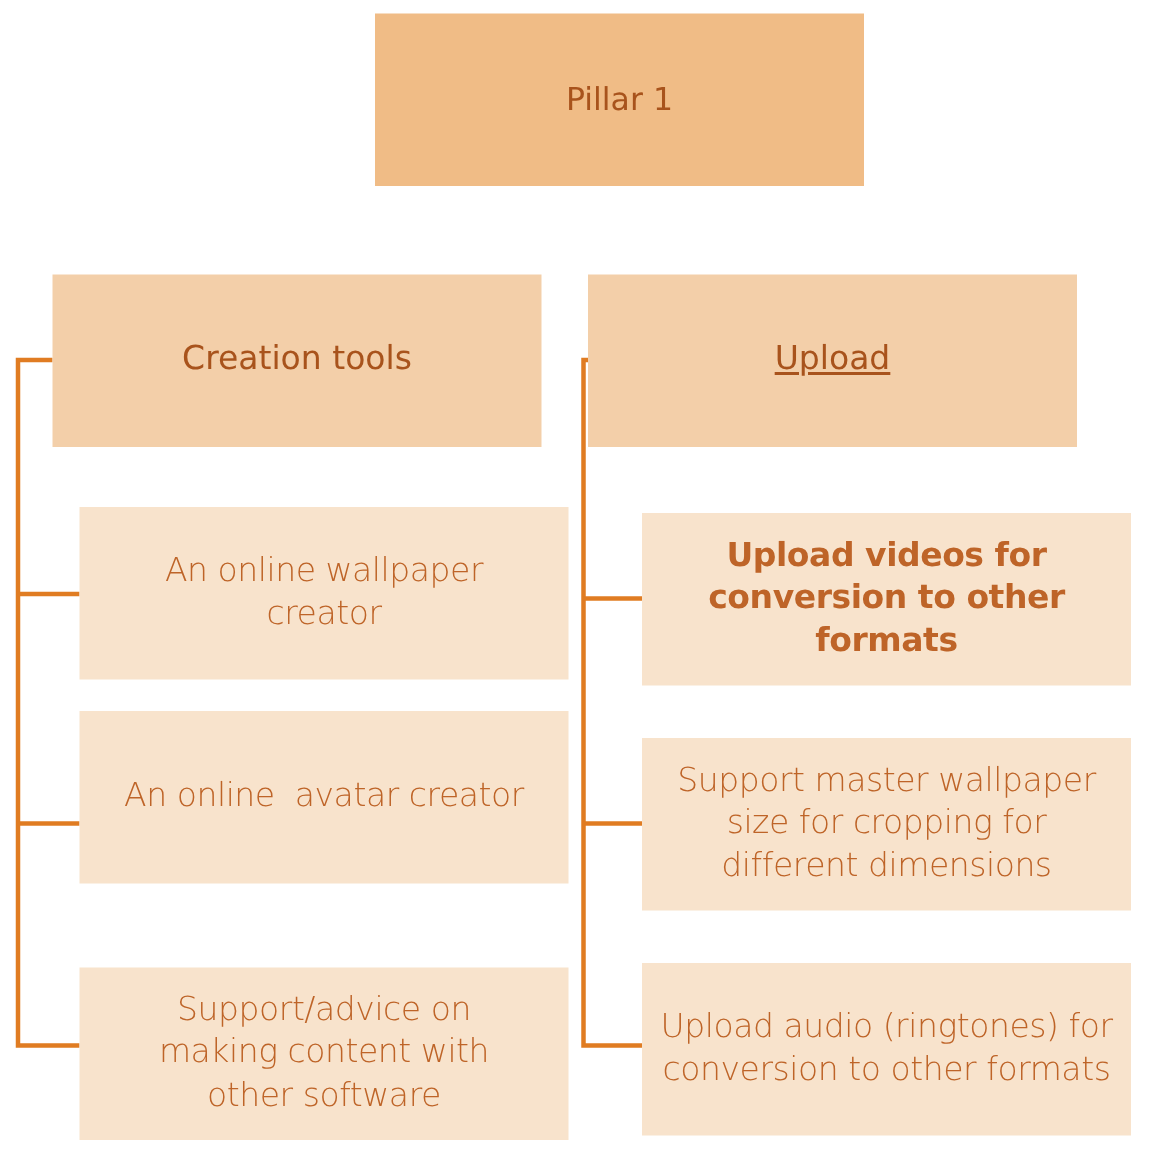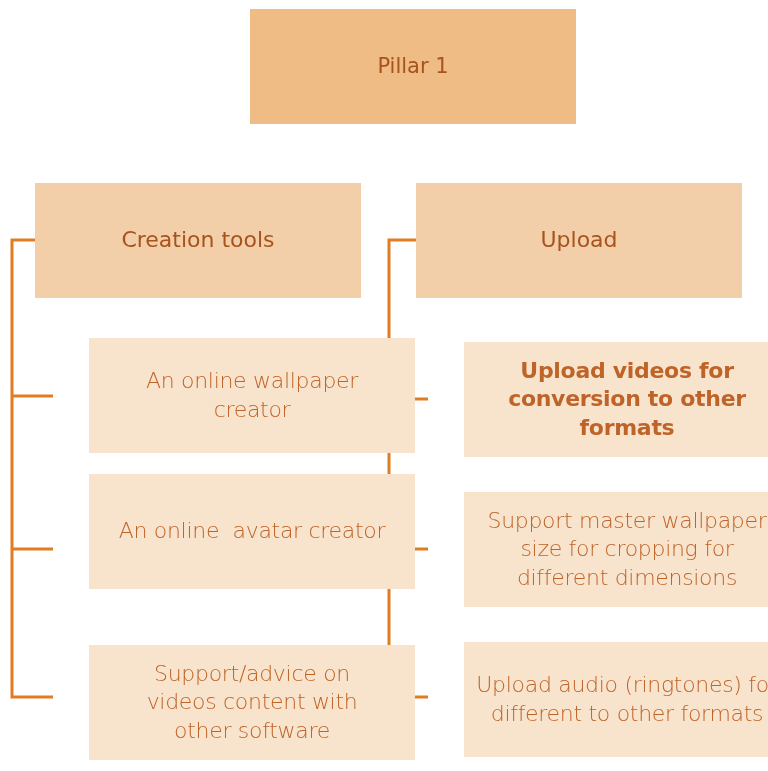"Upload" div.box { left: 416px -> 392px; text-decoration: none -> underline }
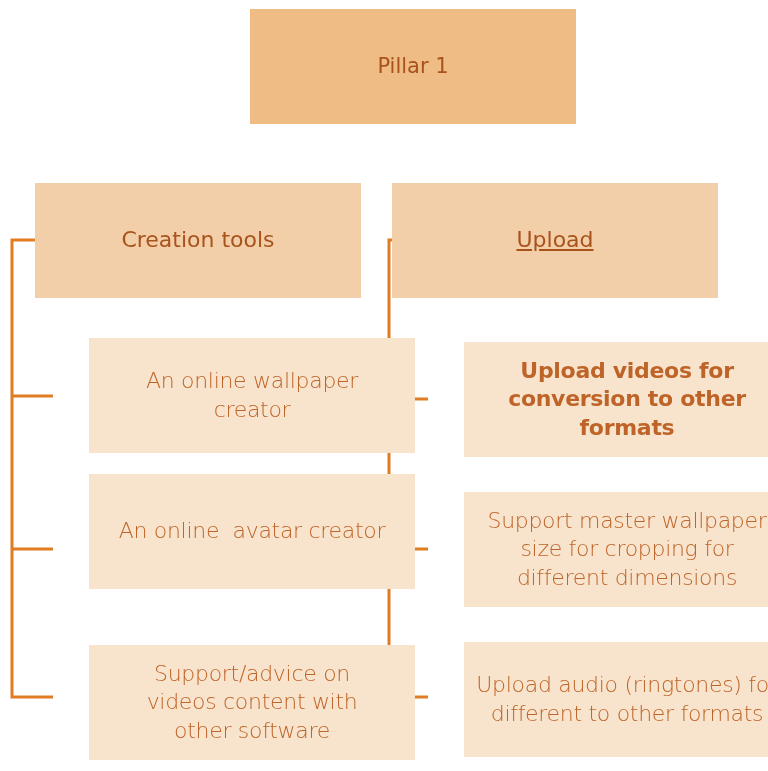"An online wallpaper creator" .leaf { margin-left: 36px -> none }
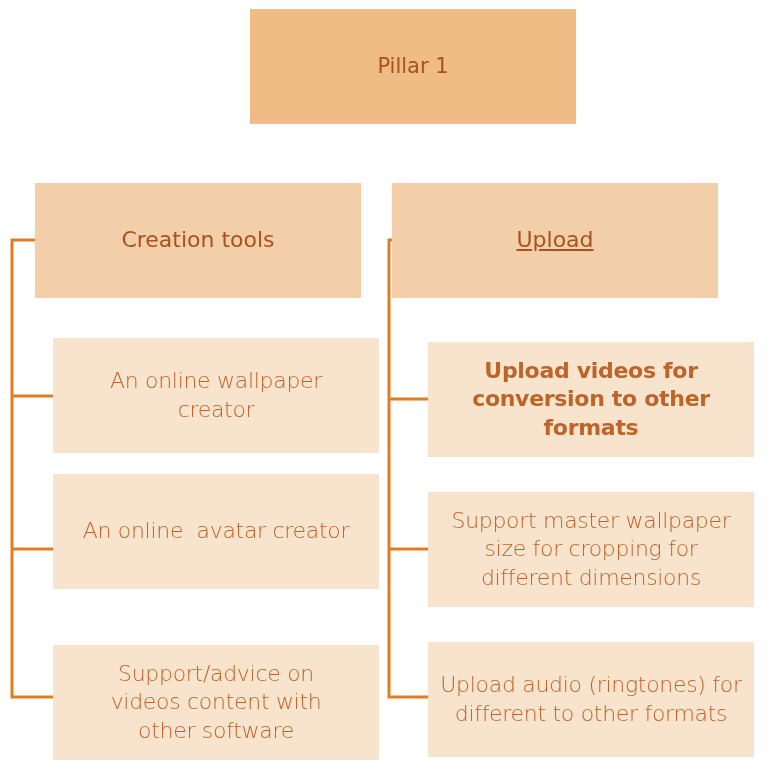"Support/advice on videos content with" span { text: videos -> making }
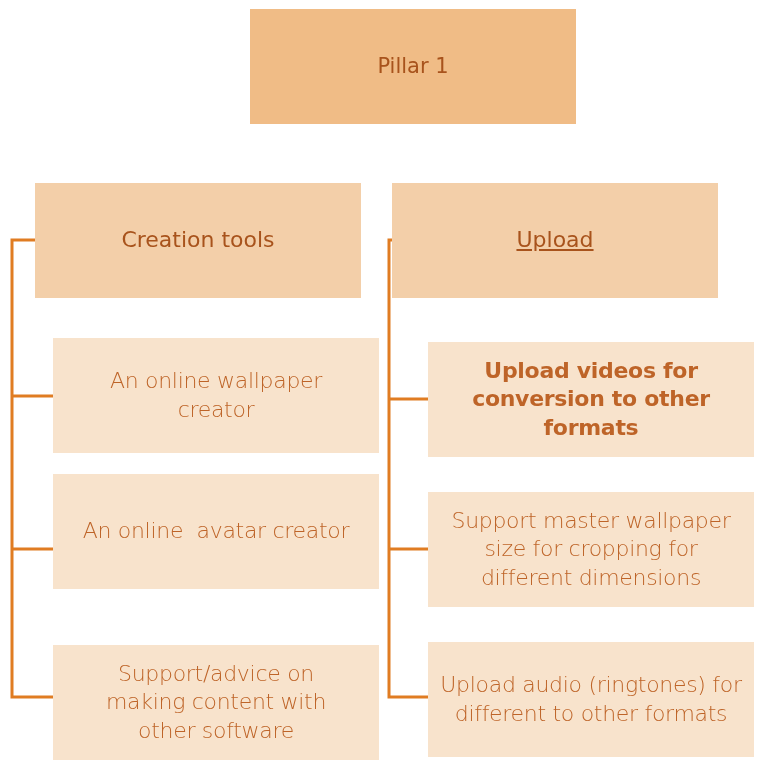"Upload audio (ringtones) for different" span { text: different -> conversion }
